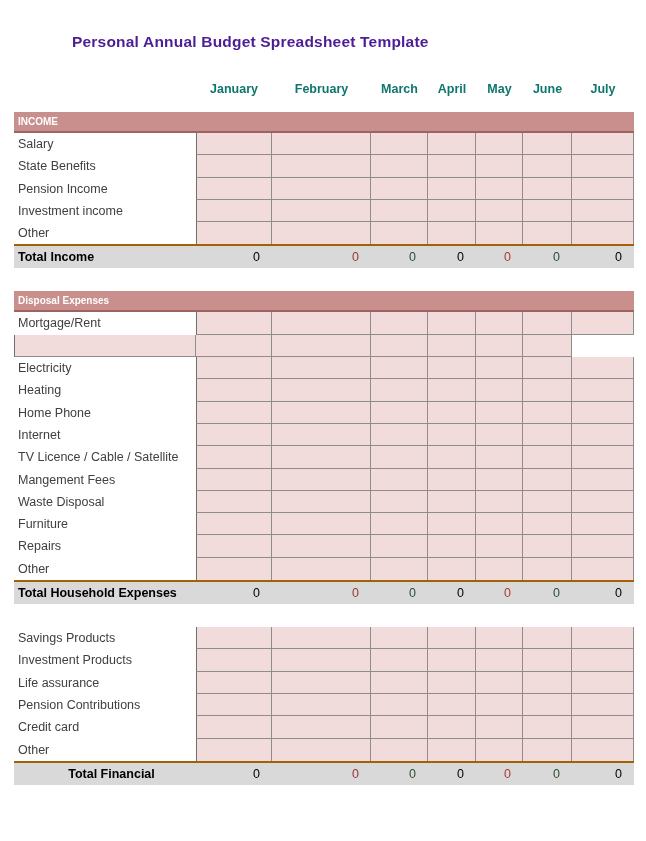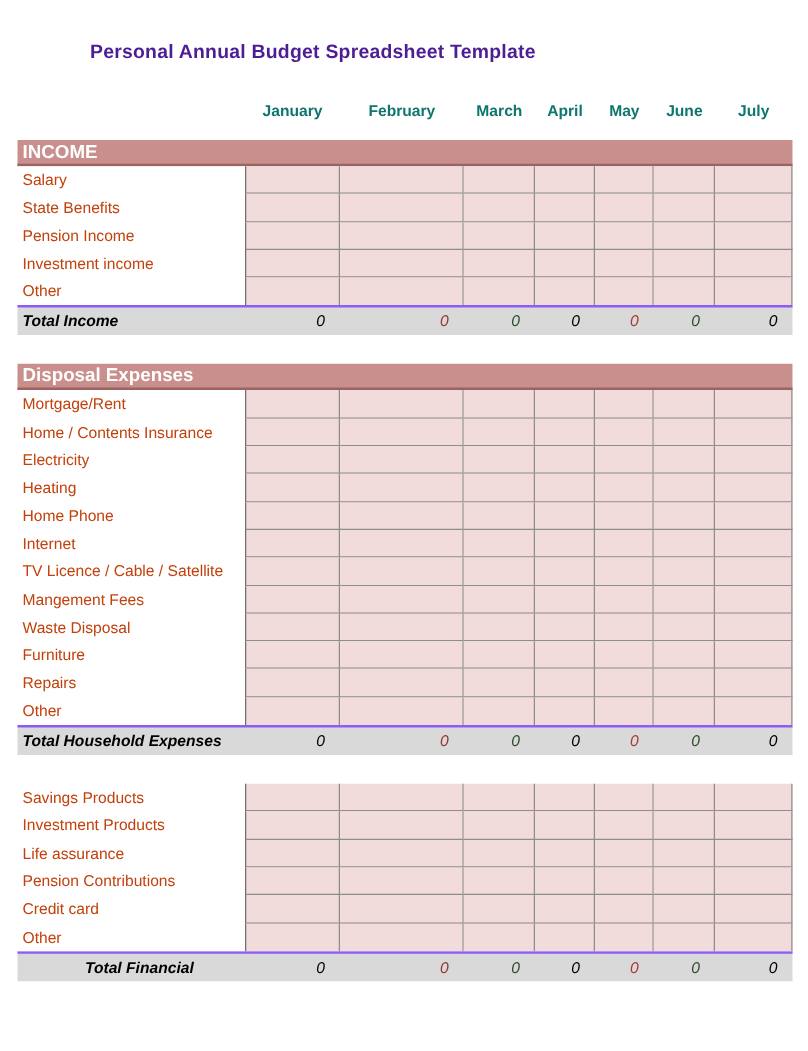"INCOME" .sec-header { font-size: 15px -> 10px }
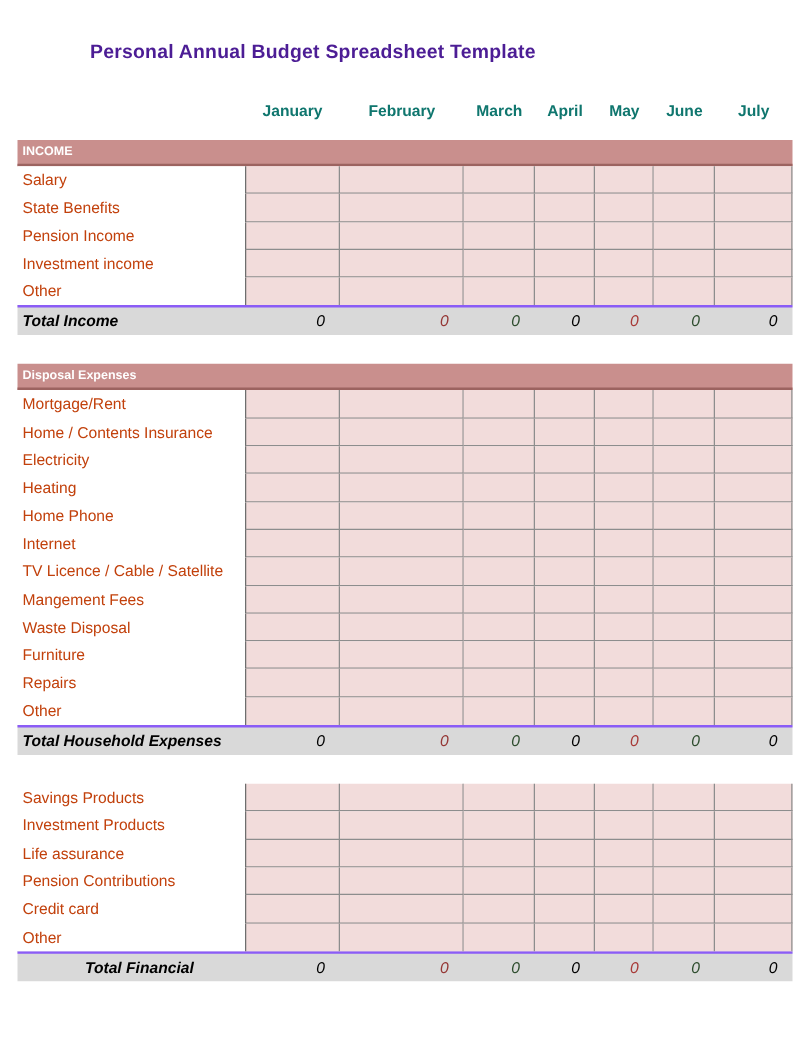"Salary" .lbl { color: #c2410c -> #404040 }
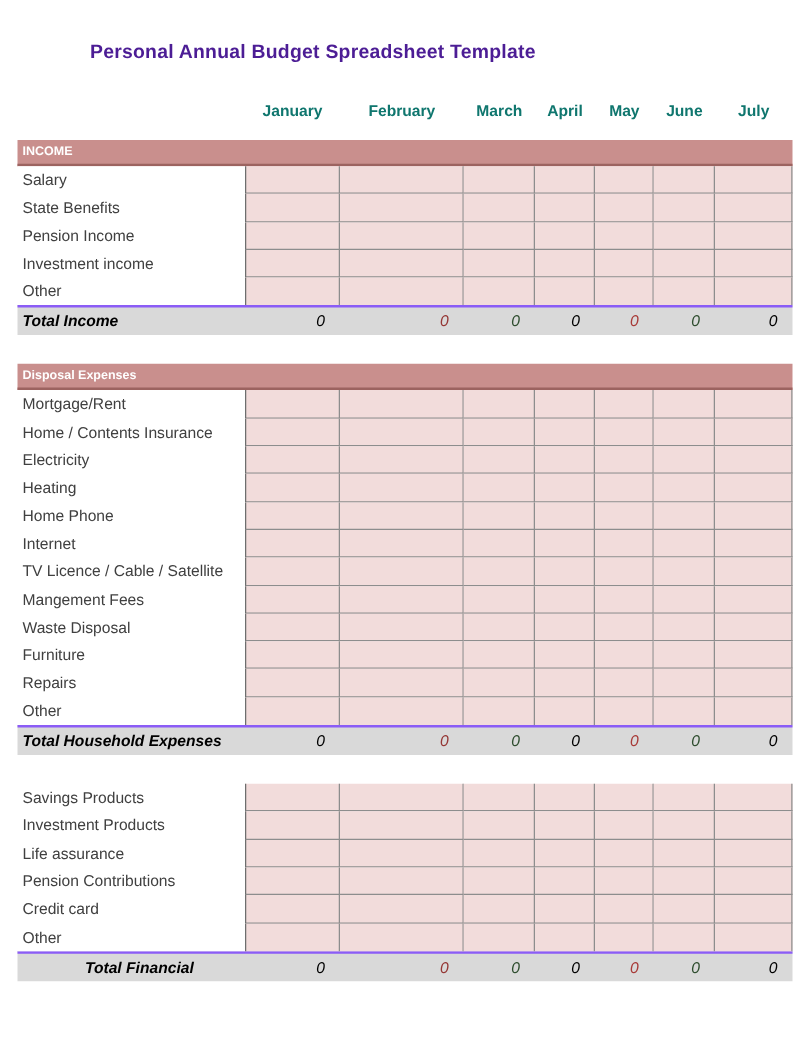"Total Income" .total { border-top: 2px solid #8b5cf6 -> 2px solid #a16207; font-style: italic -> none }
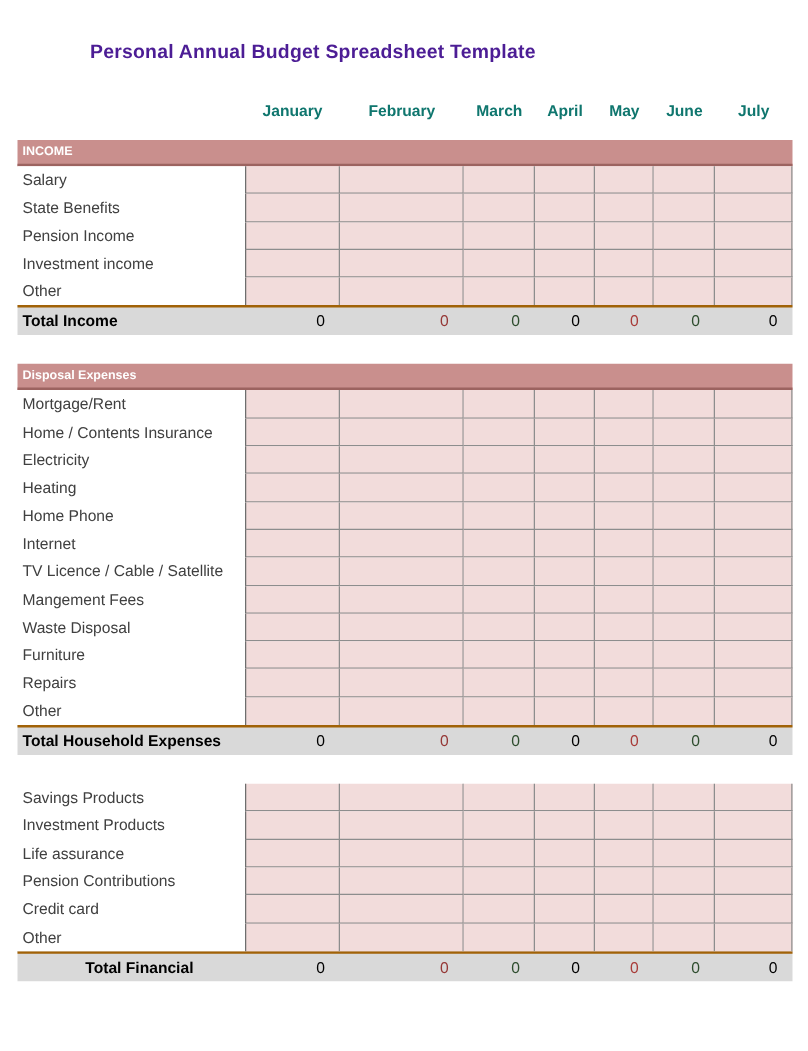"Home / Contents Insurance" div.lbl { html: <div>Home / Contents Insurance</div> -> none }
